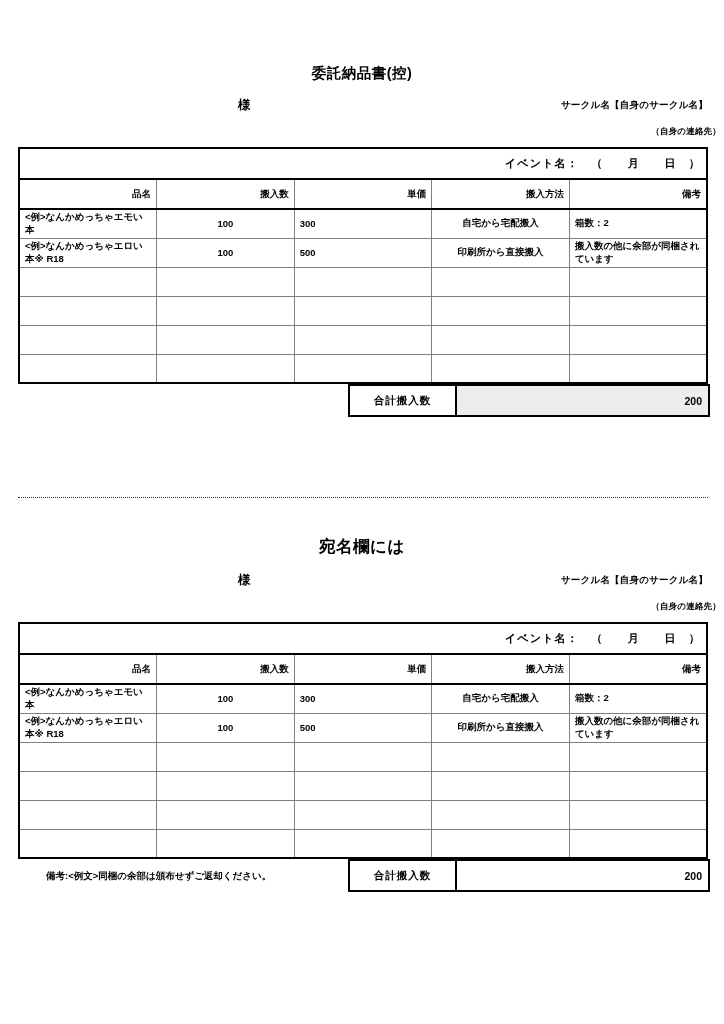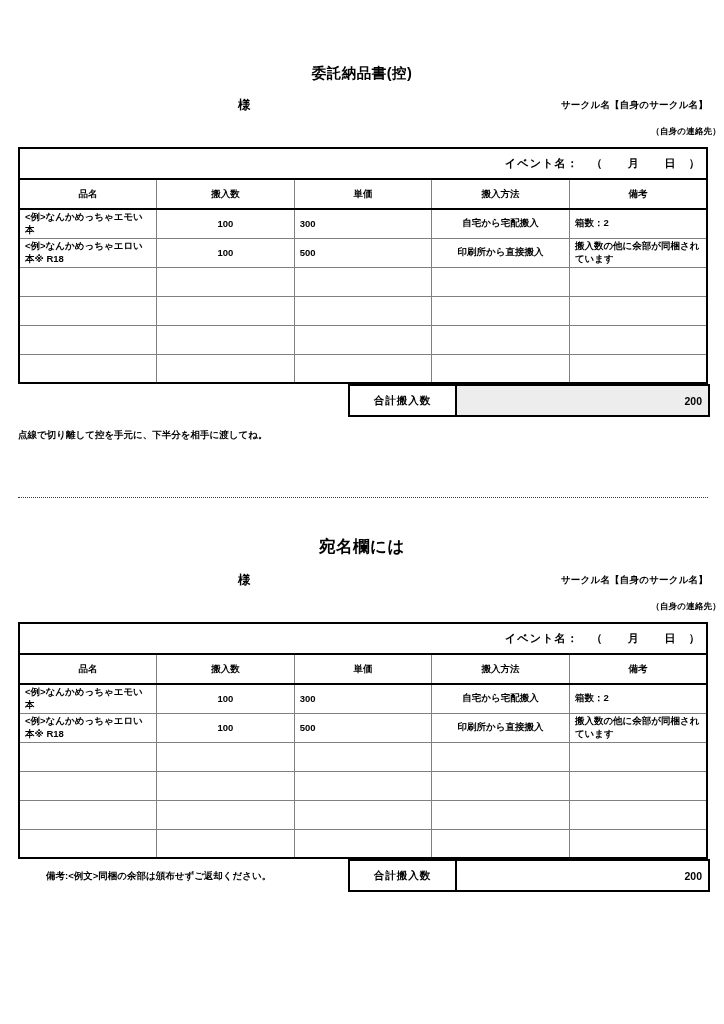"品名" .hdr td { text-align: center -> right }
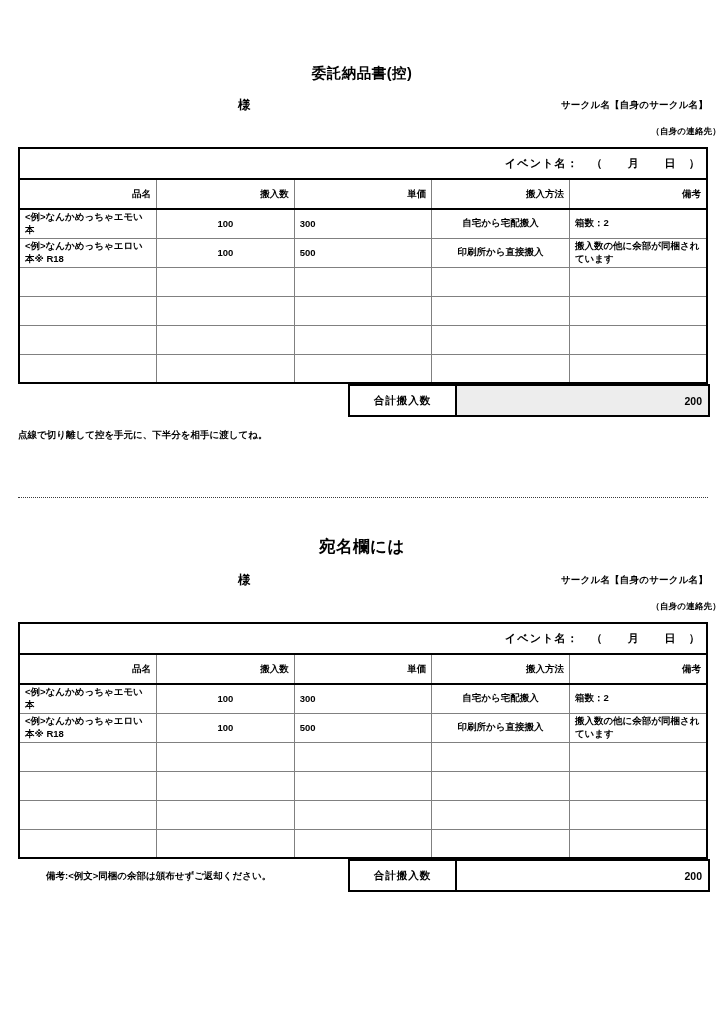"点線で切り離して控を手元に、下半分を相手に渡してね。" div.note-black { html: <div>点線で切り離して控を手元に、下半分を相手に渡してね。</div> -> none }
